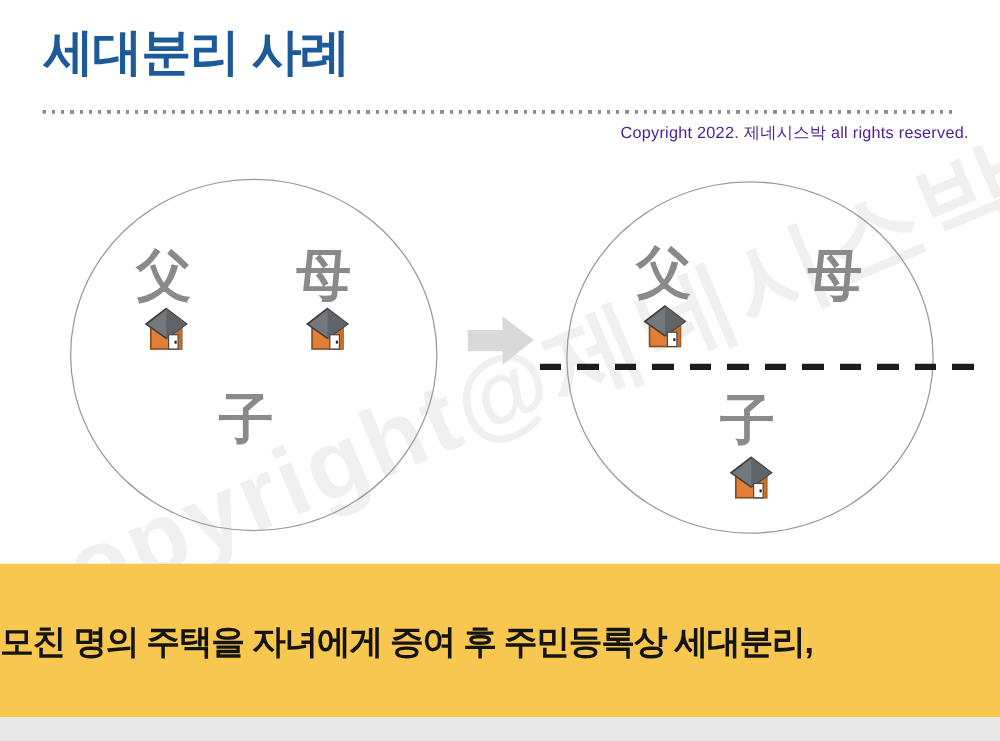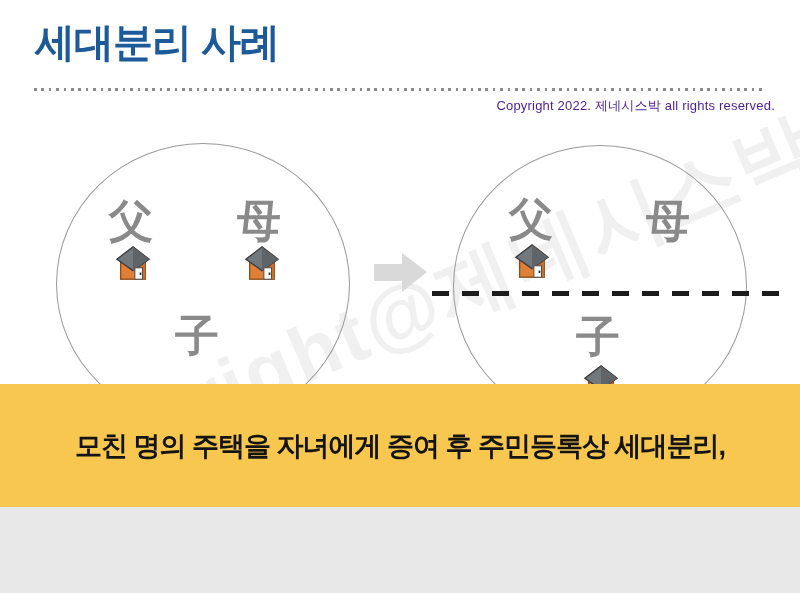"세대분리 사례" .slide { height: 507px -> 574px }
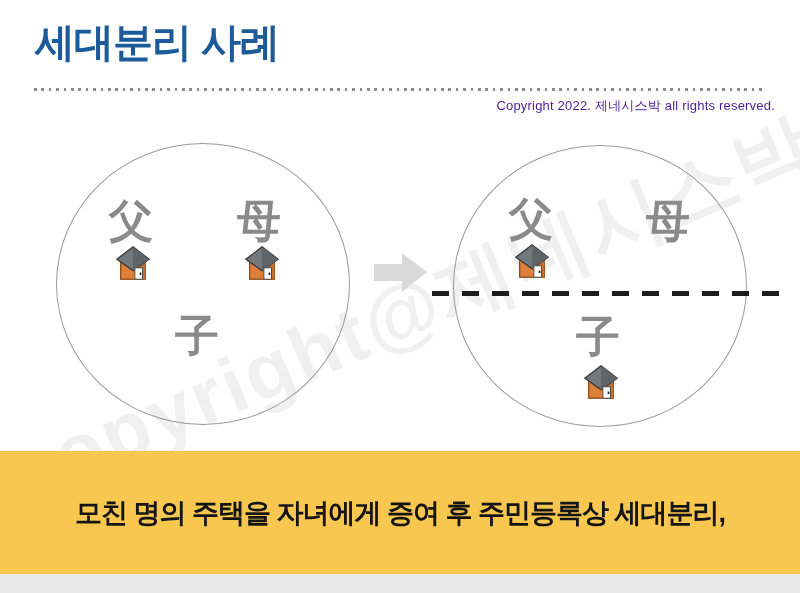"모친 명의 주택을 자녀에게 증여" .banner { flex-direction: column -> row; justify-content: center -> none }
